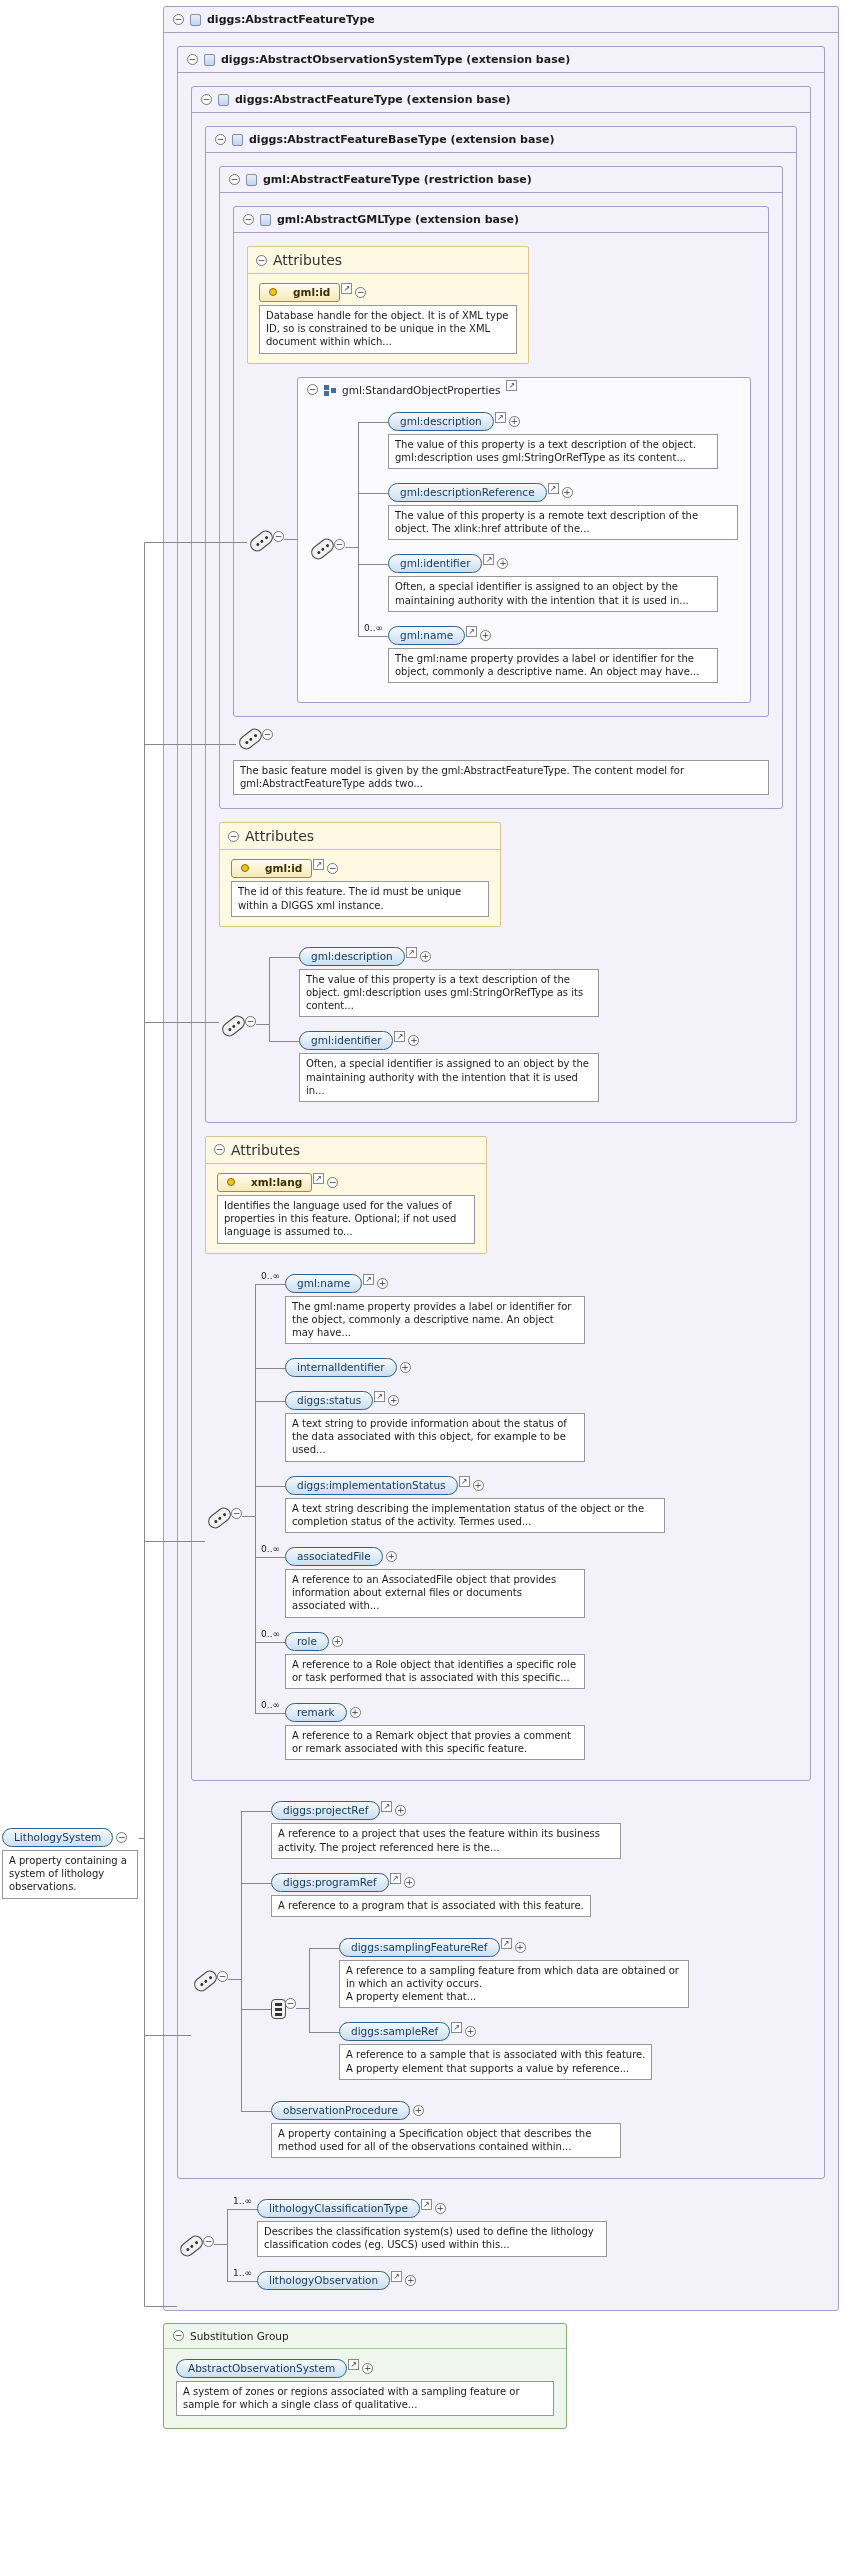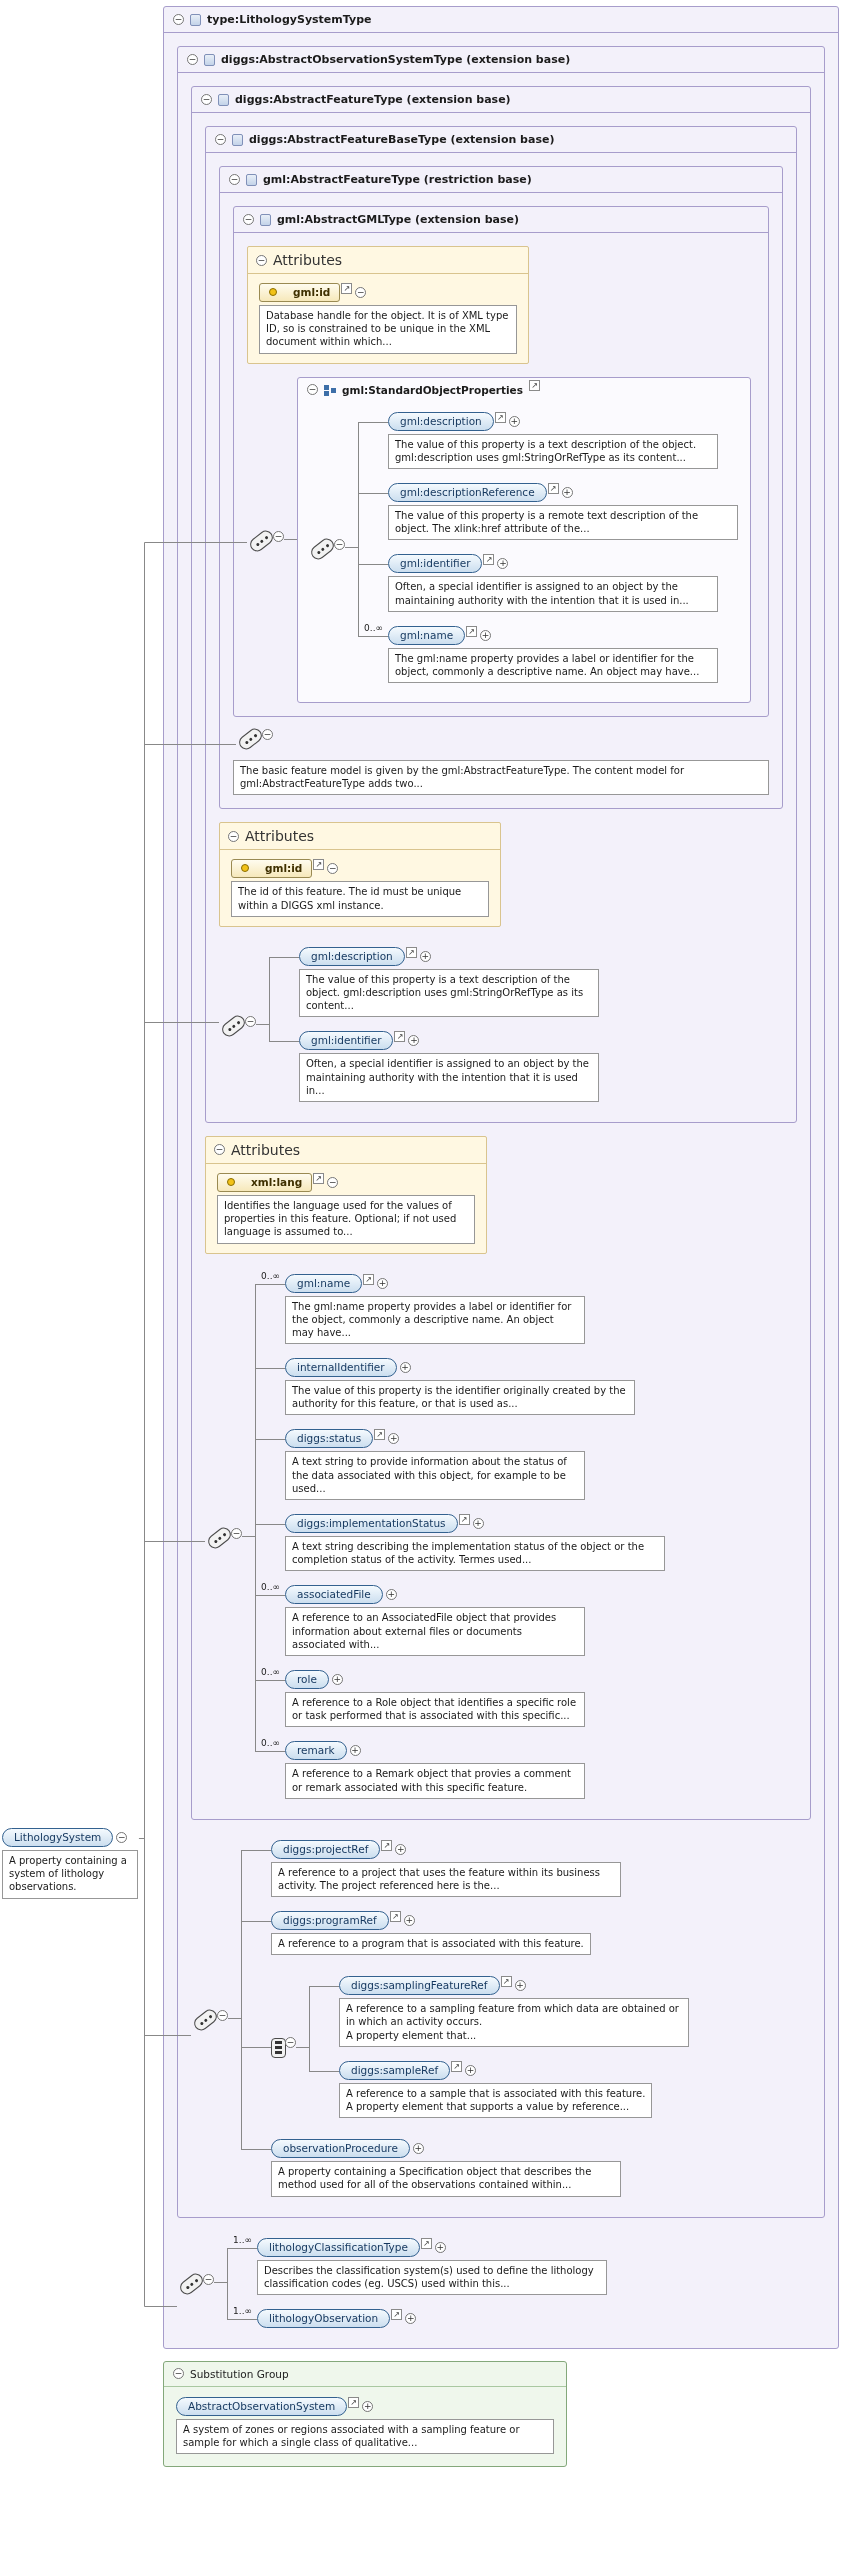"type:LithologySystemType" span.tbox-title { text: type:LithologySystemType -> diggs:AbstractFeatureType }
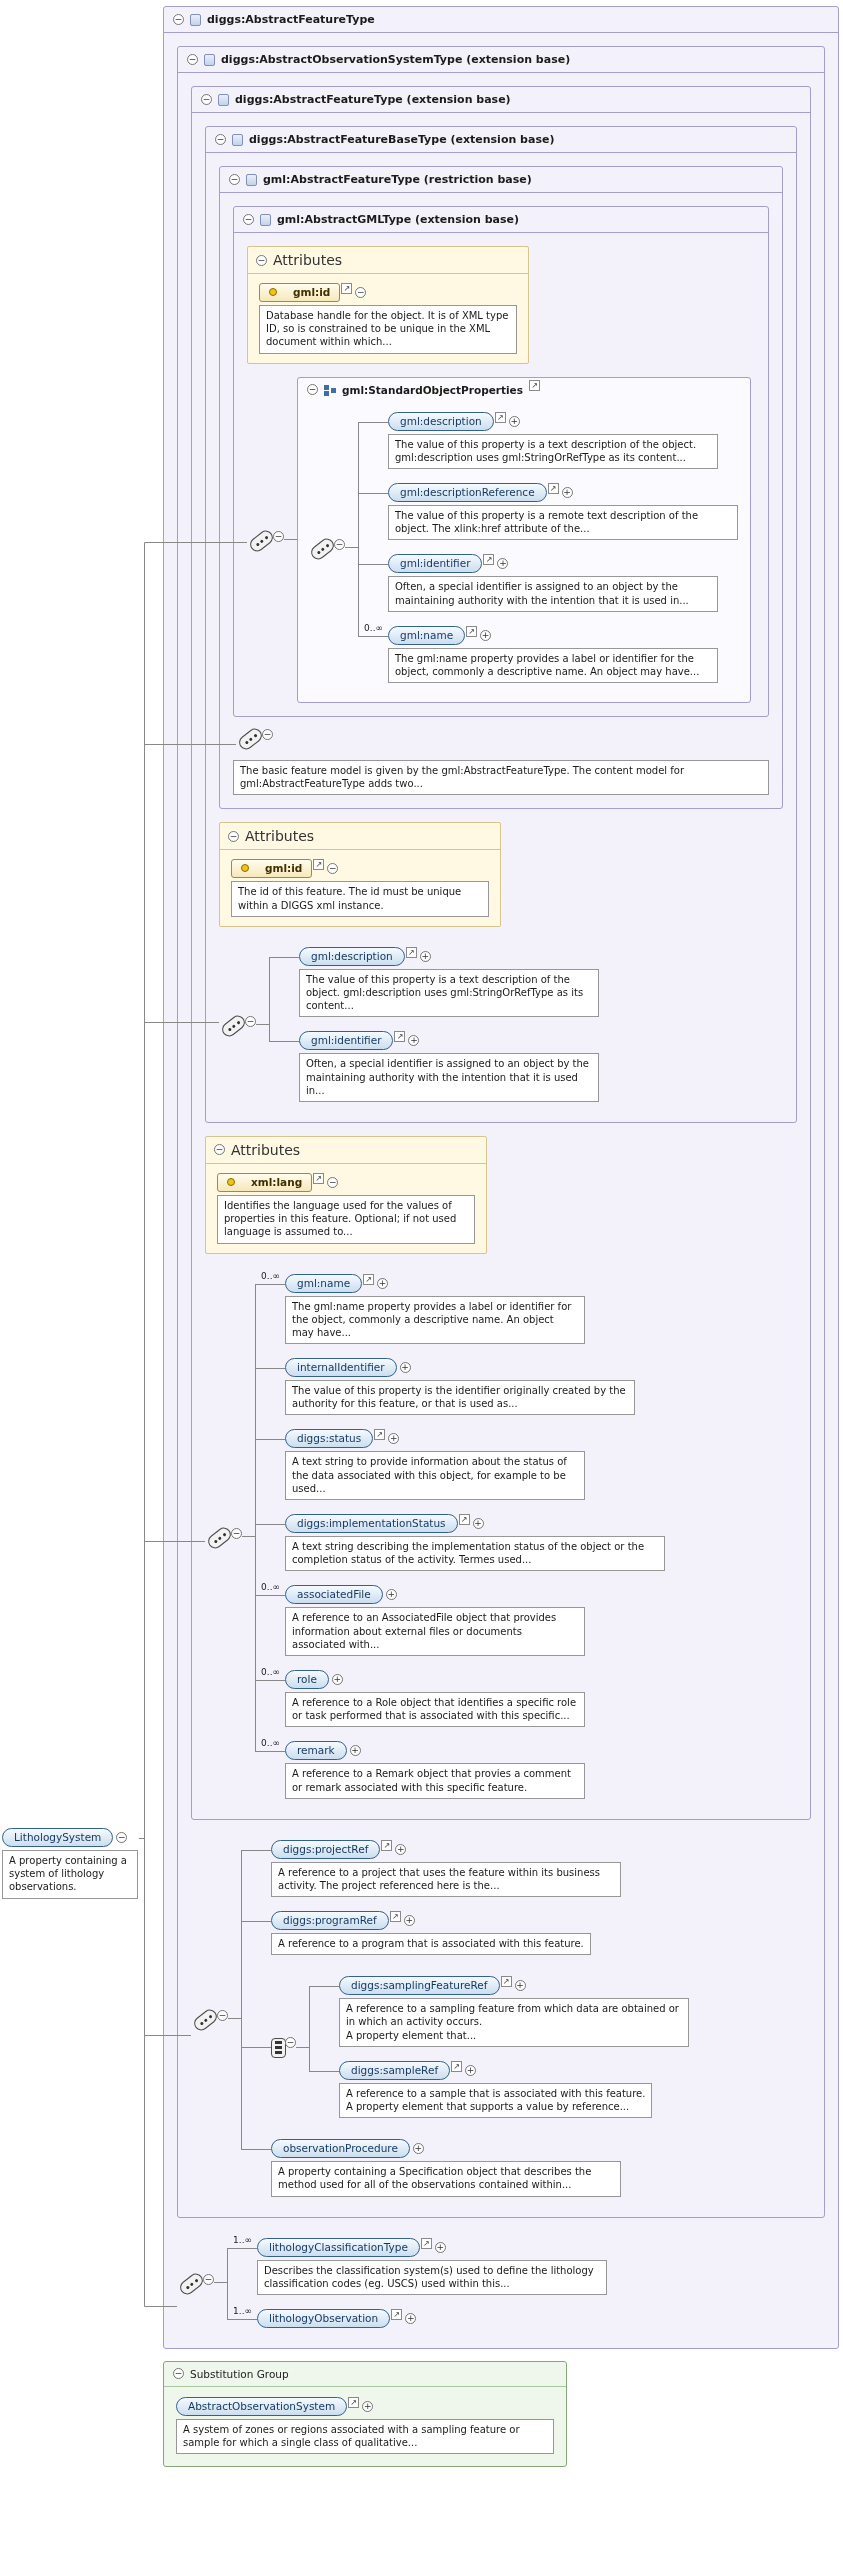"gml:StandardObjectProperties" .gbox-title { font-weight: bold -> normal }
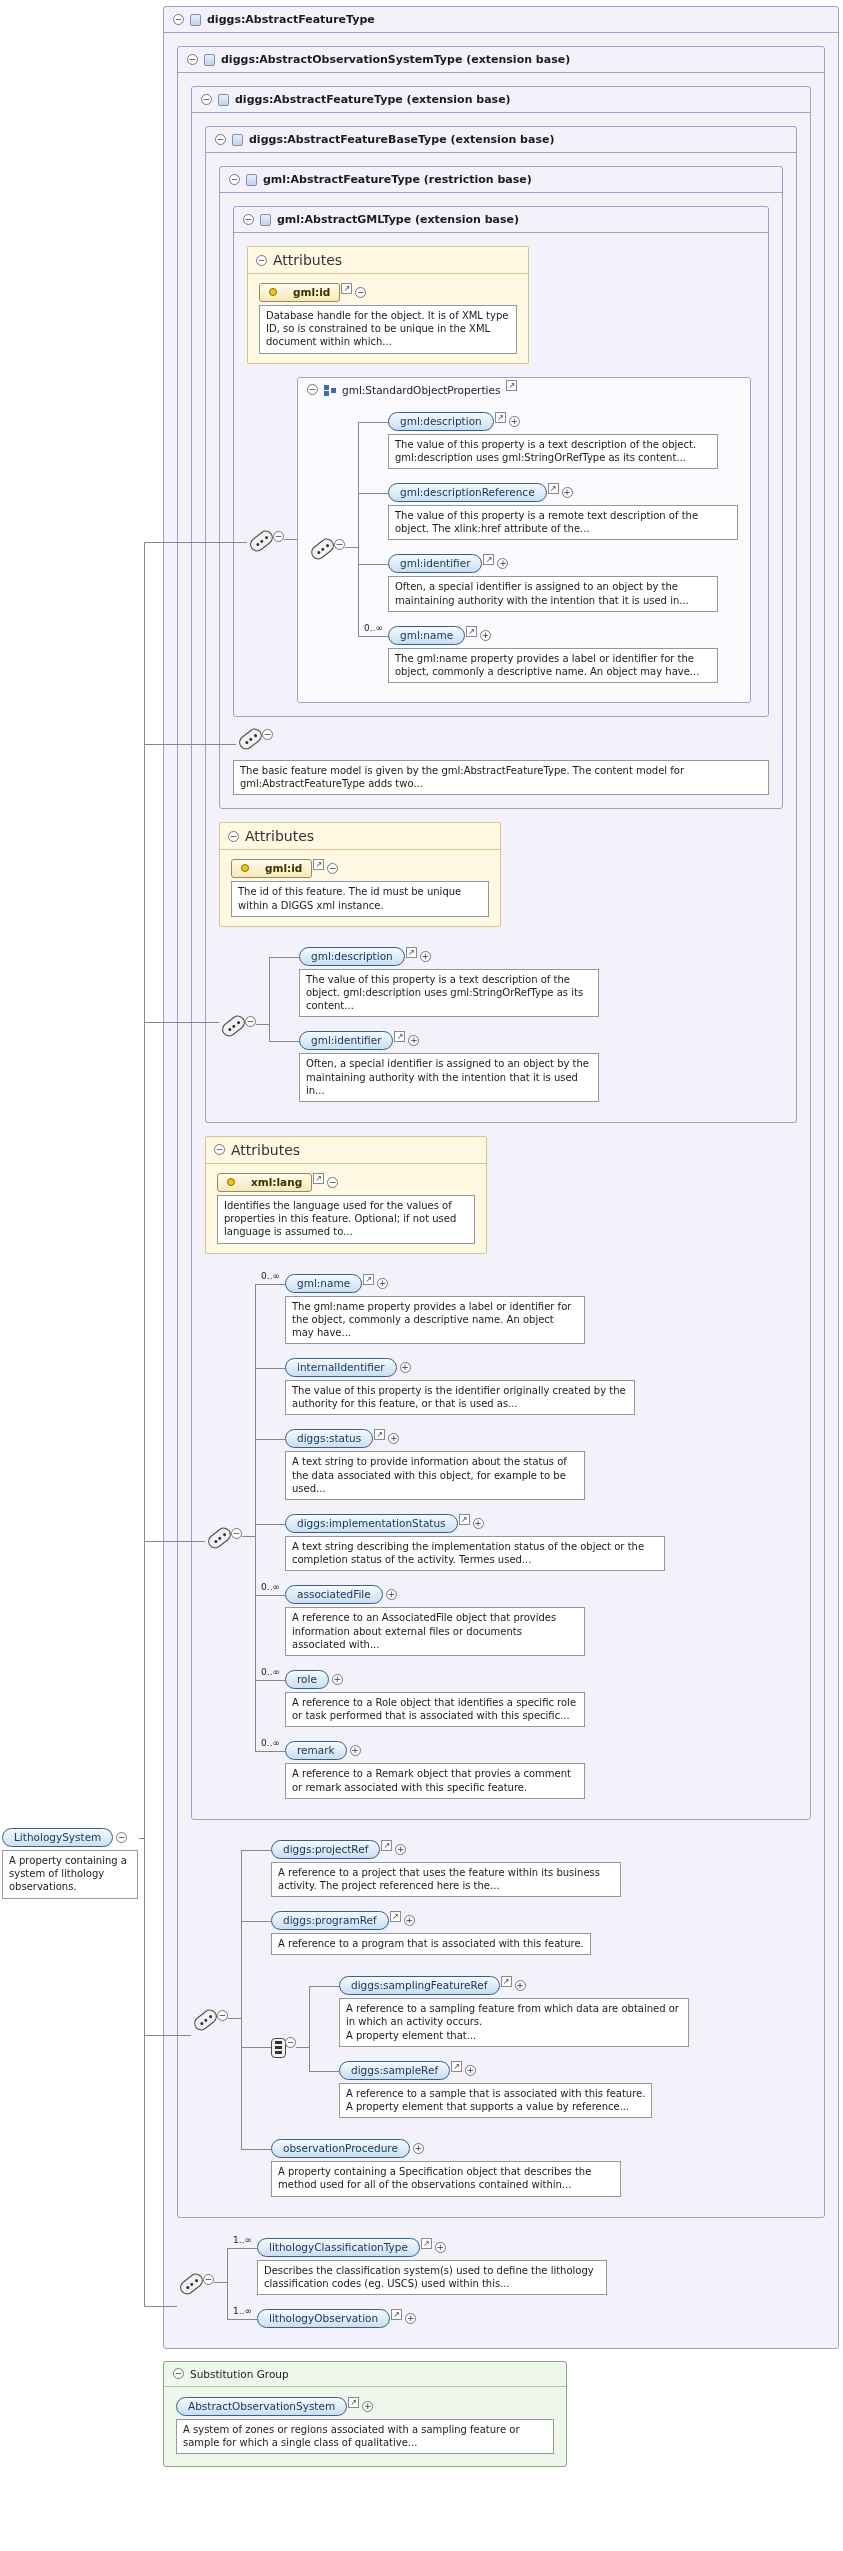"The value of this property is the" div.doc { html: <div>The value of this property is the identifier originally created by the authority for this feature, or that is used as...</div> -> none }
